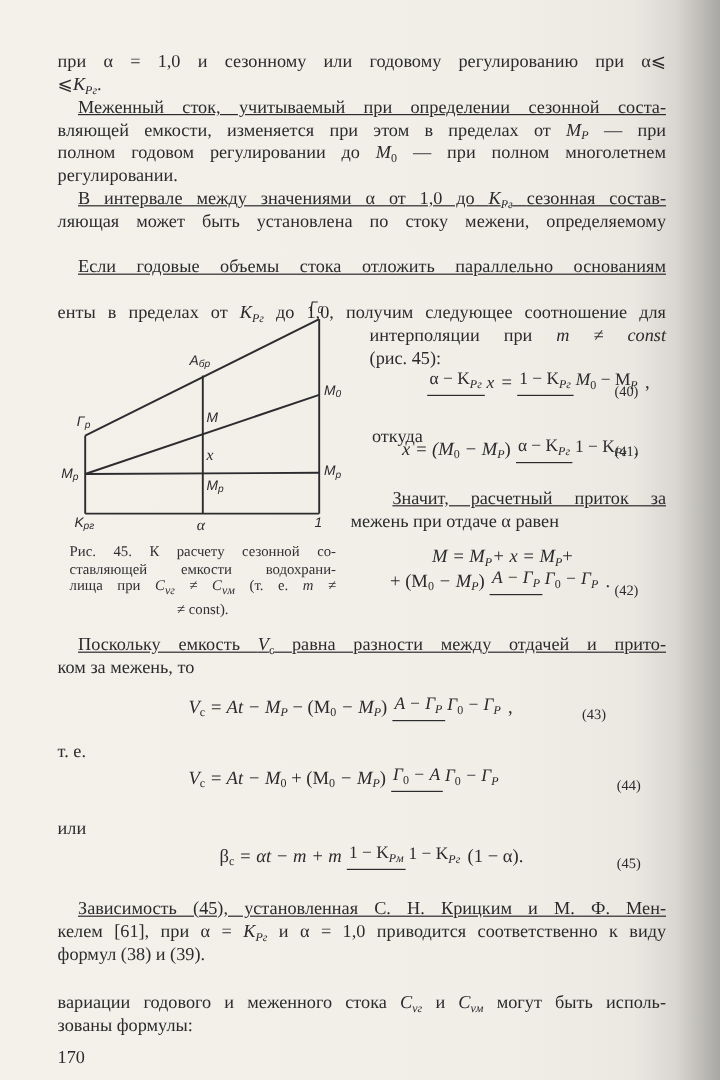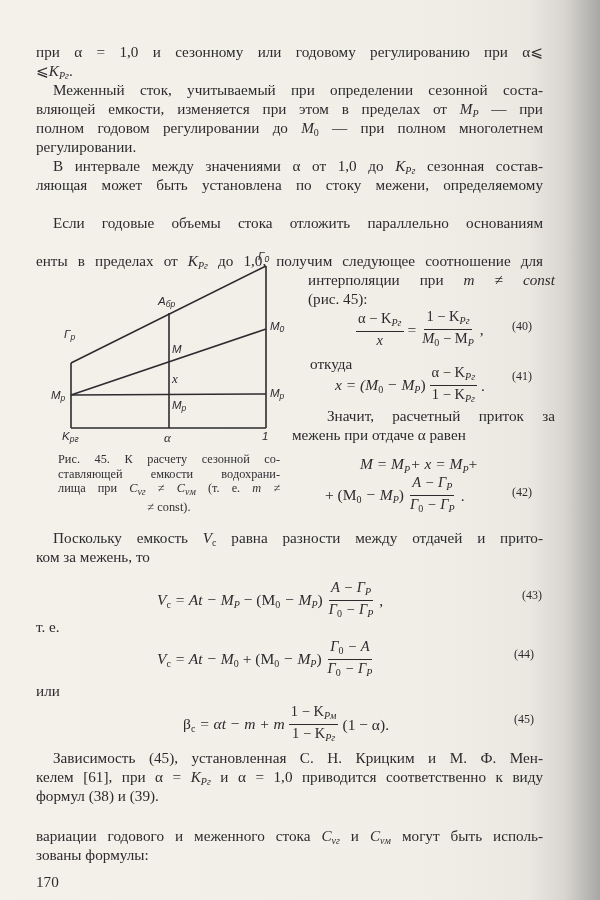"при α = 1,0 и" .line { left: 36px -> 48px }
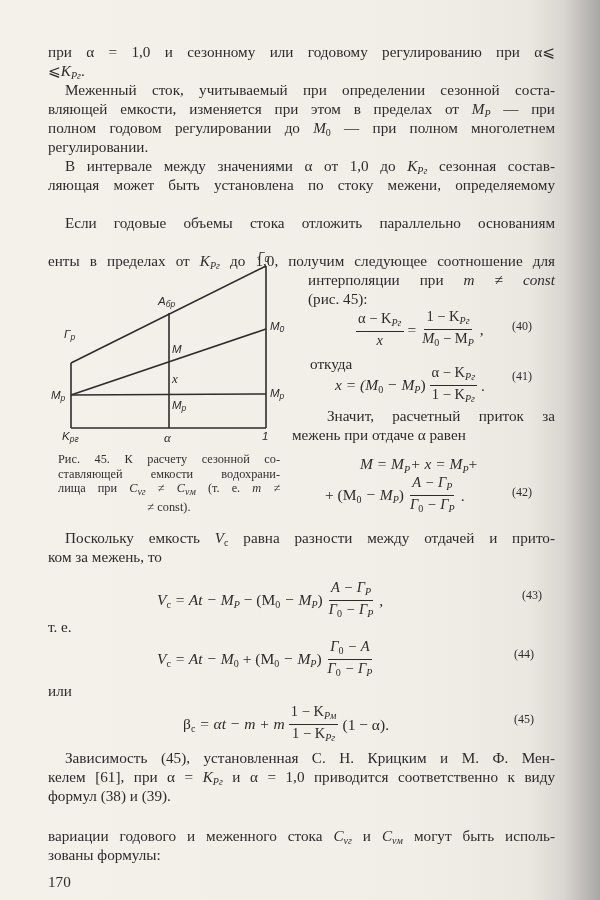"Меженный сток, учитываемый при" .ind { text-decoration: none -> underline }
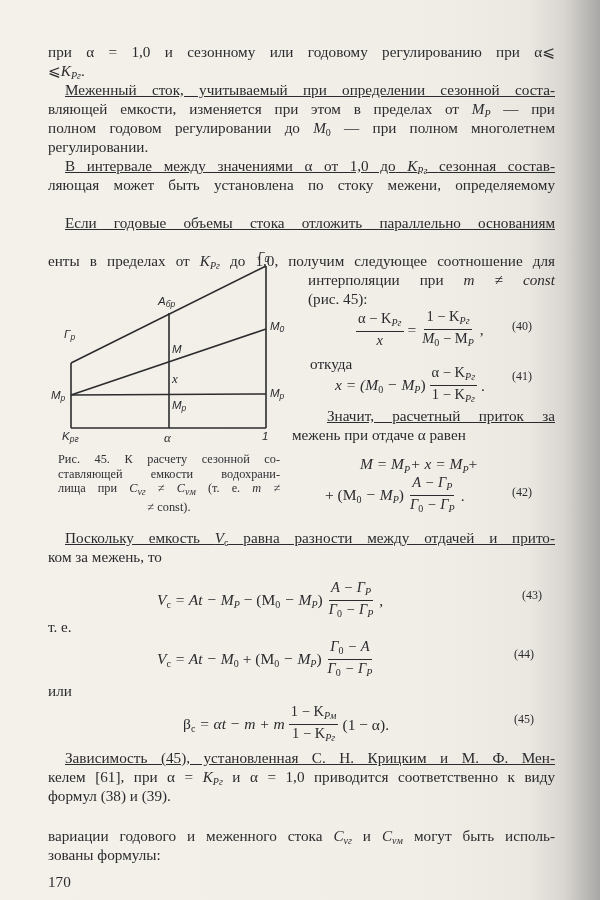"α − KРг" .frac { flex-direction: column -> row }
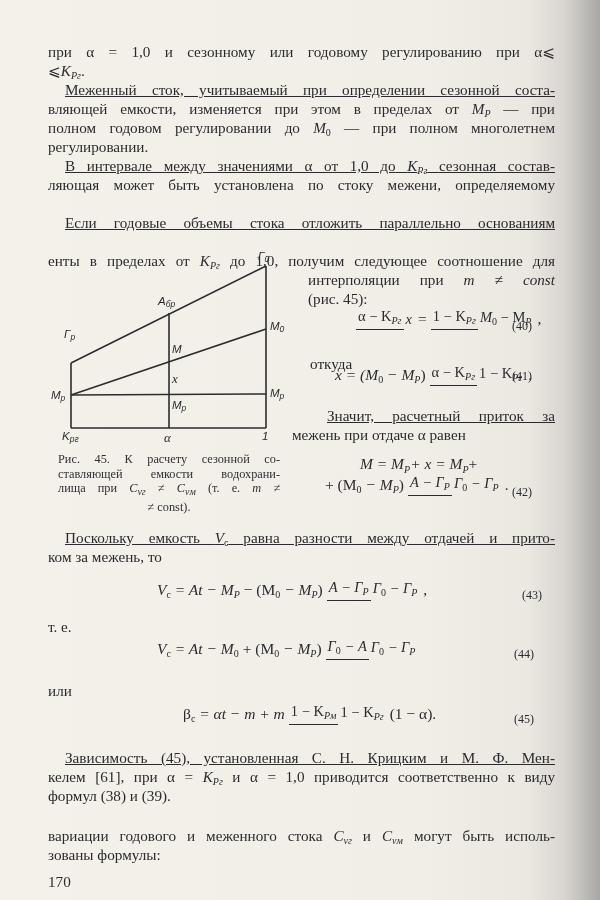"Γр" span.dlabel { top: 328px -> 346px }
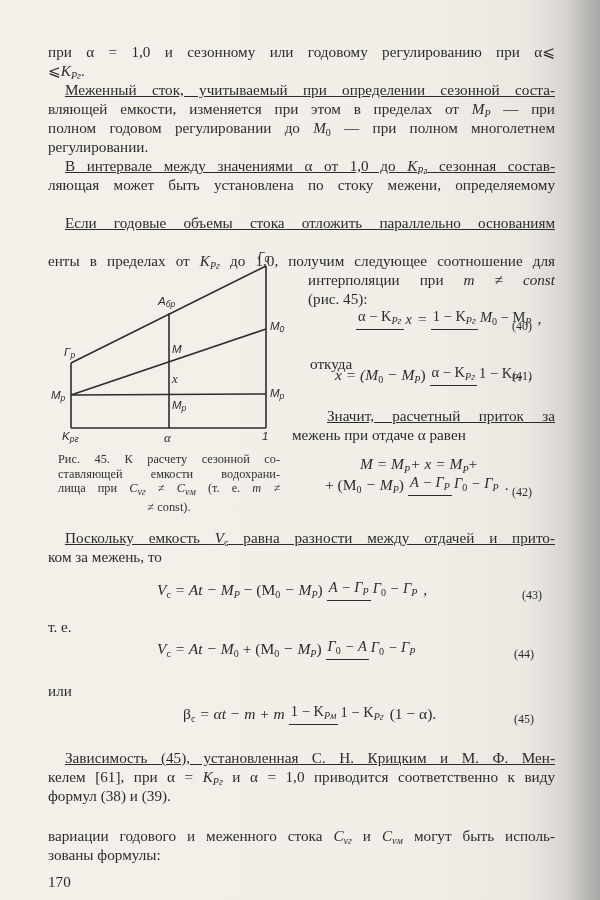"(43)" span.eqno { left: 522px -> 485px }
